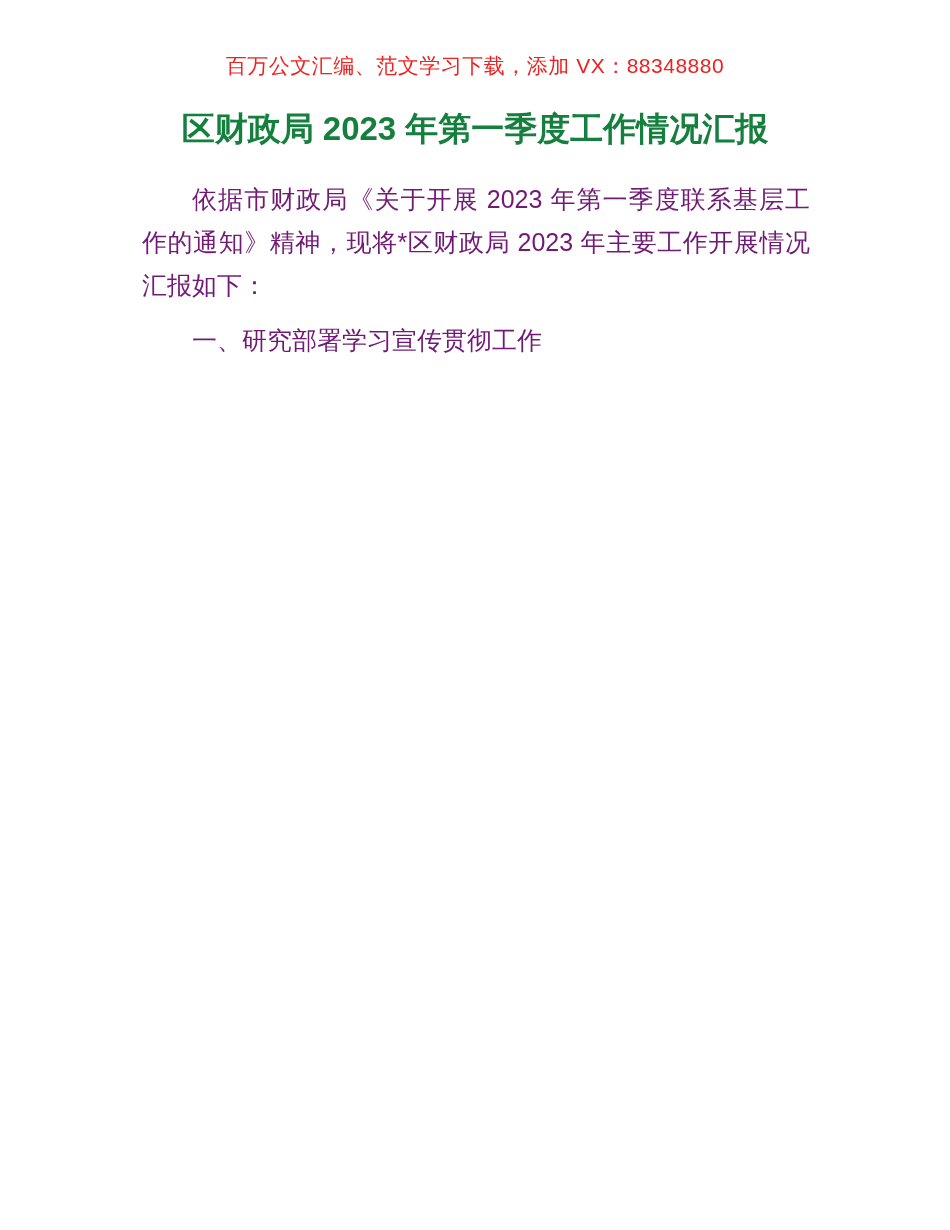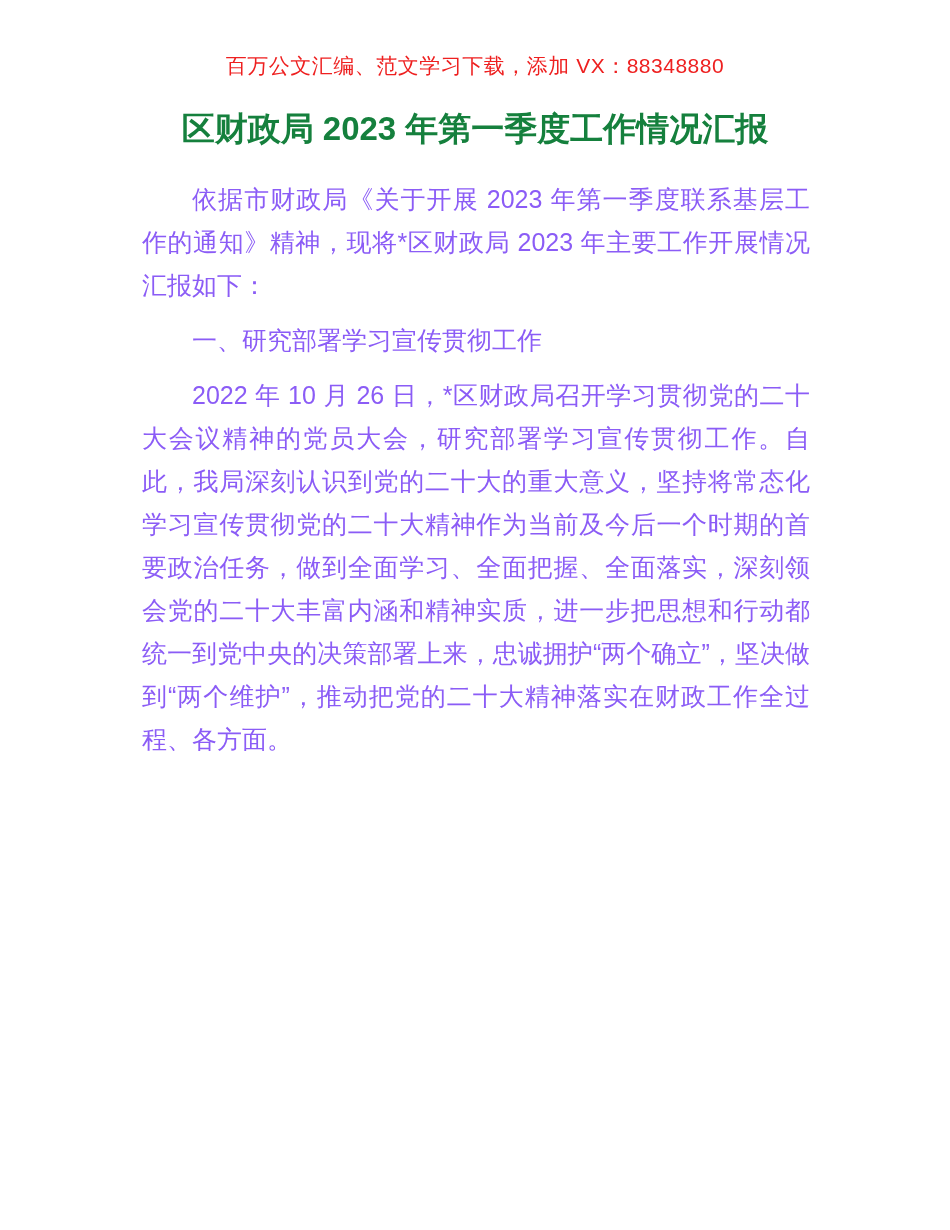"依据市财政局《关于开展 2023" .para { color: #8b5cf6 -> #701a75 }
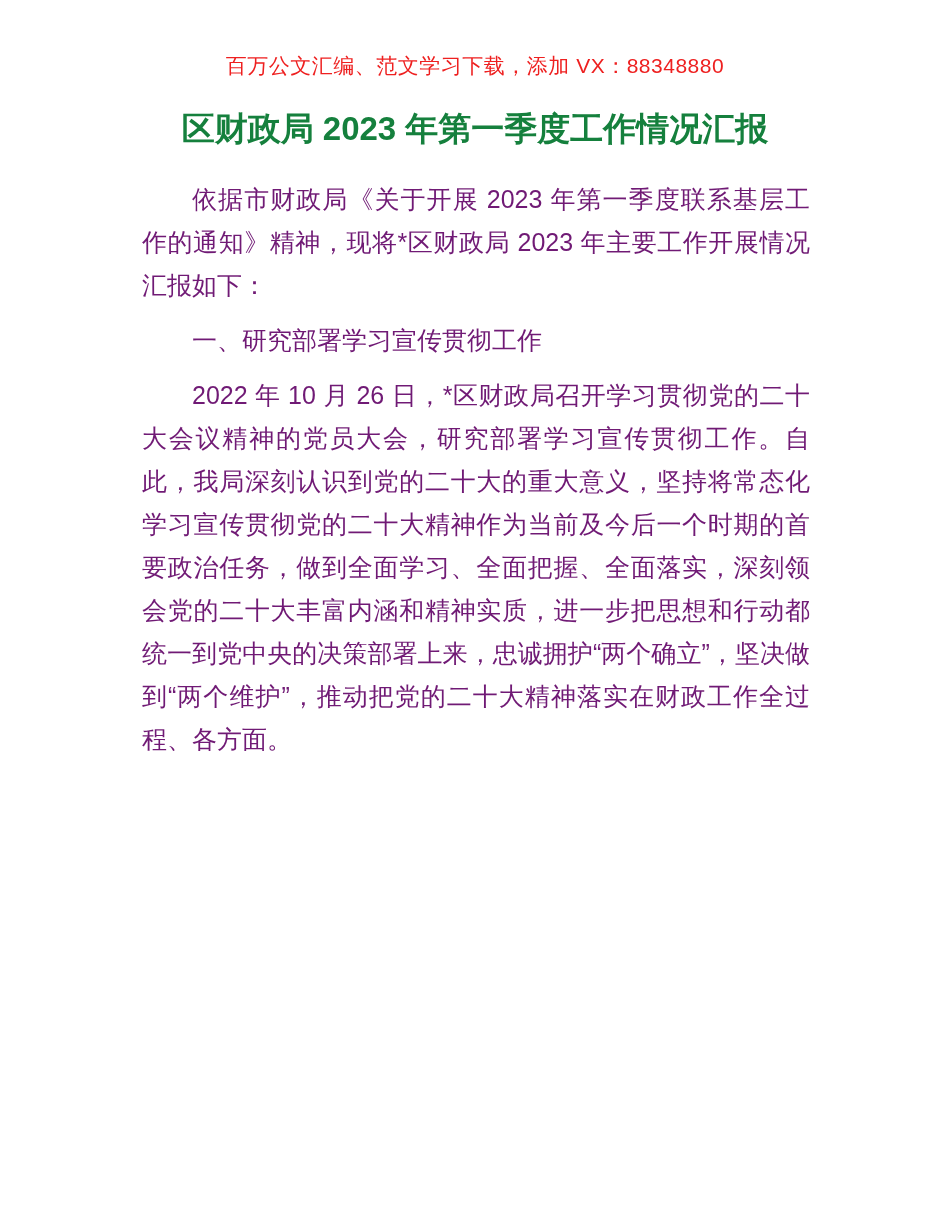"2022 年 10 月 26" p.para { html: <p>2022 年 10 月 26 日，*区财政局召开学习贯彻党的二十大会议精神的党员大会，研究部署学习宣传贯彻工作。自此，我局深刻认识到党的二十大的重大意义，坚持将常态化学习宣传贯彻党的二十大精神作为当前及今后一个时期的首要政治任务，做到全面学习、全面把握、全面落实，深刻领会党的二十大丰富内涵和精神实质，进一步把思想和行动都统一到党中央的决策部署上来，忠诚拥护“两个确立”，坚决做到“两个维护”，推动把党的二十大精神落实在财政工作全过程、各方面。</p> -> none }
